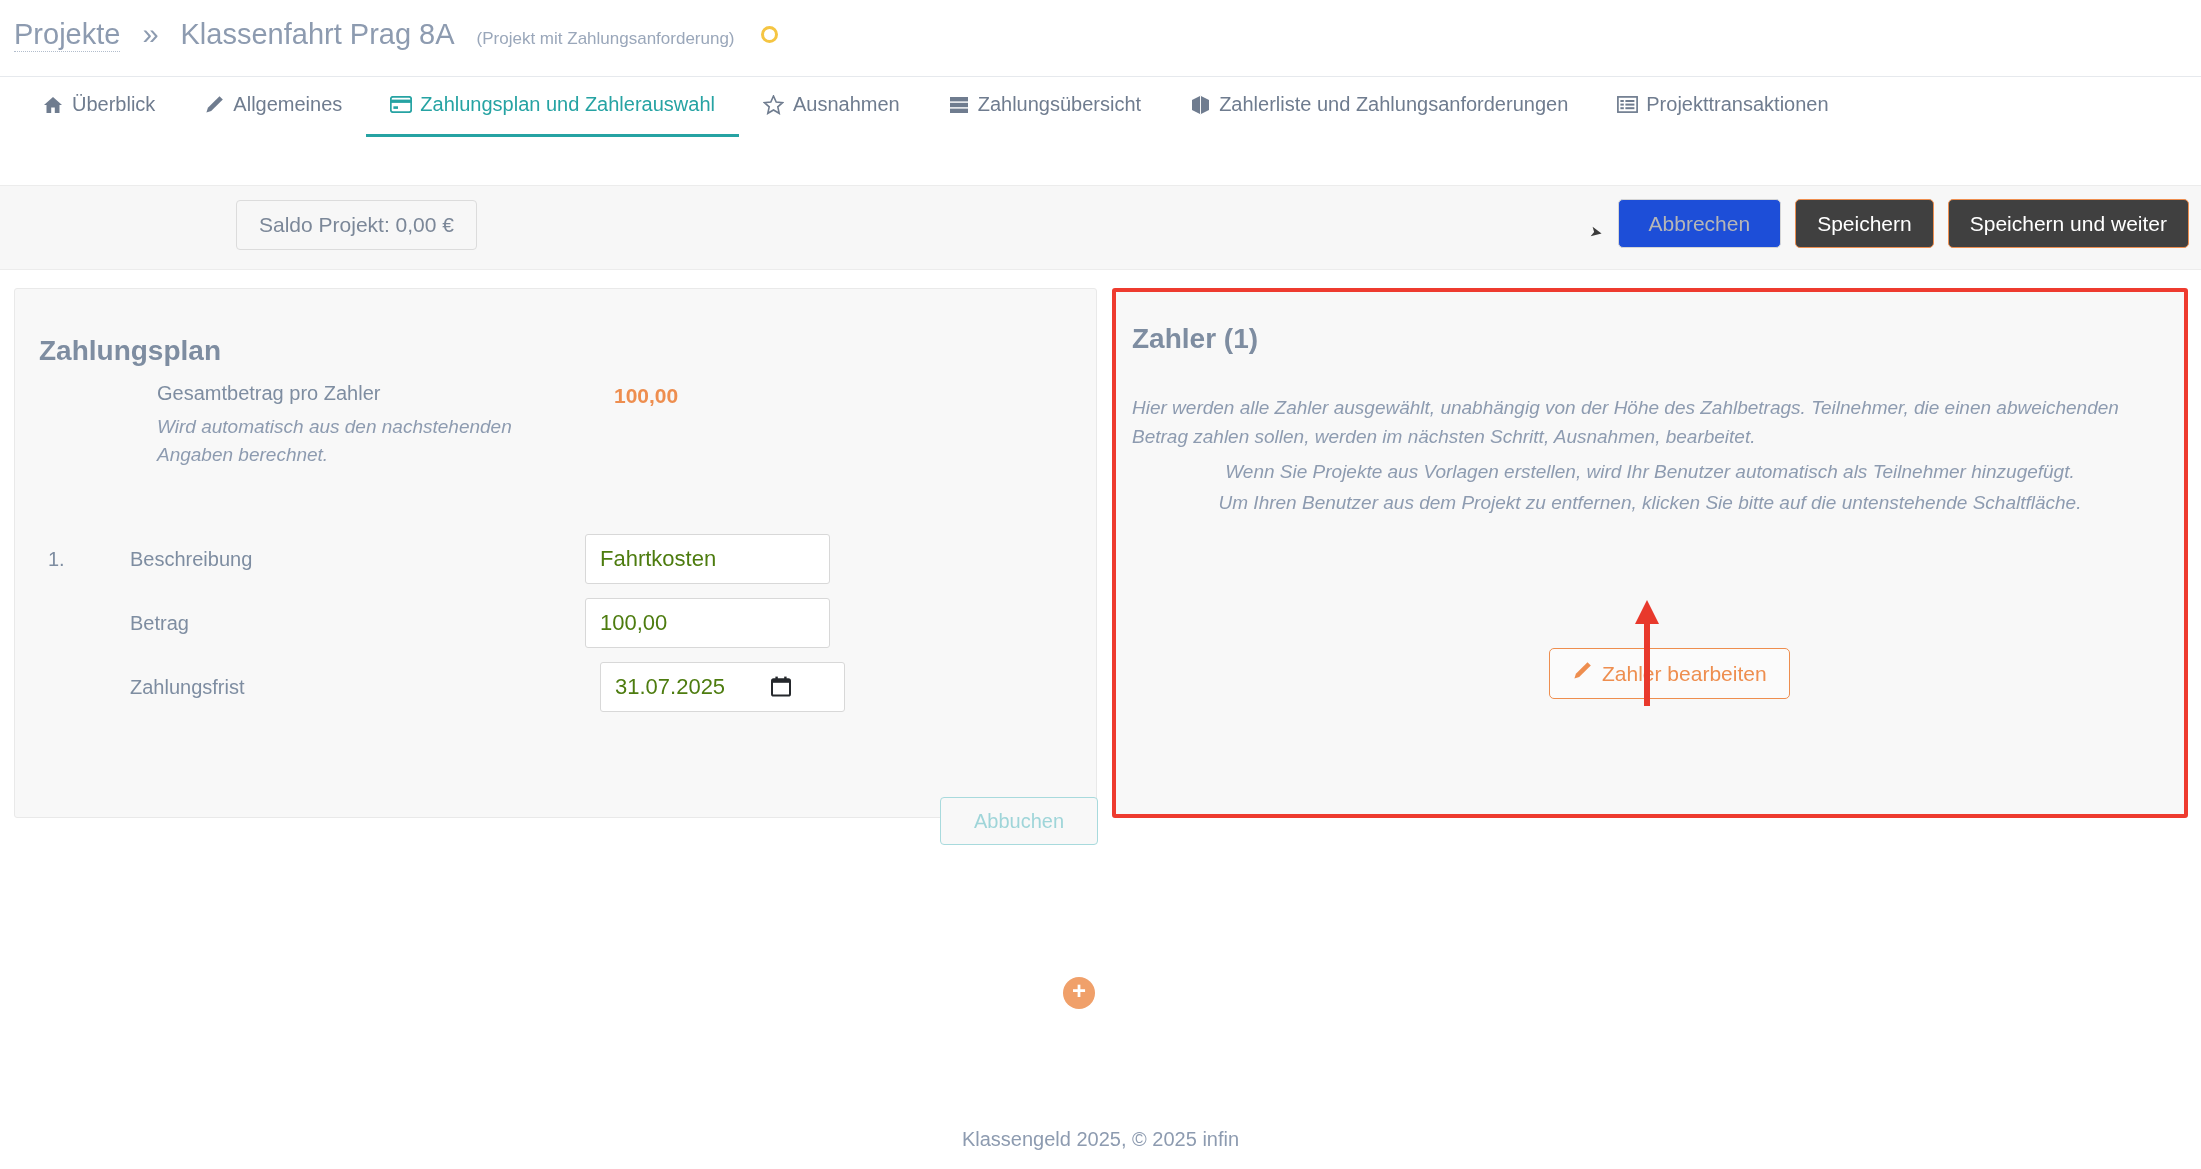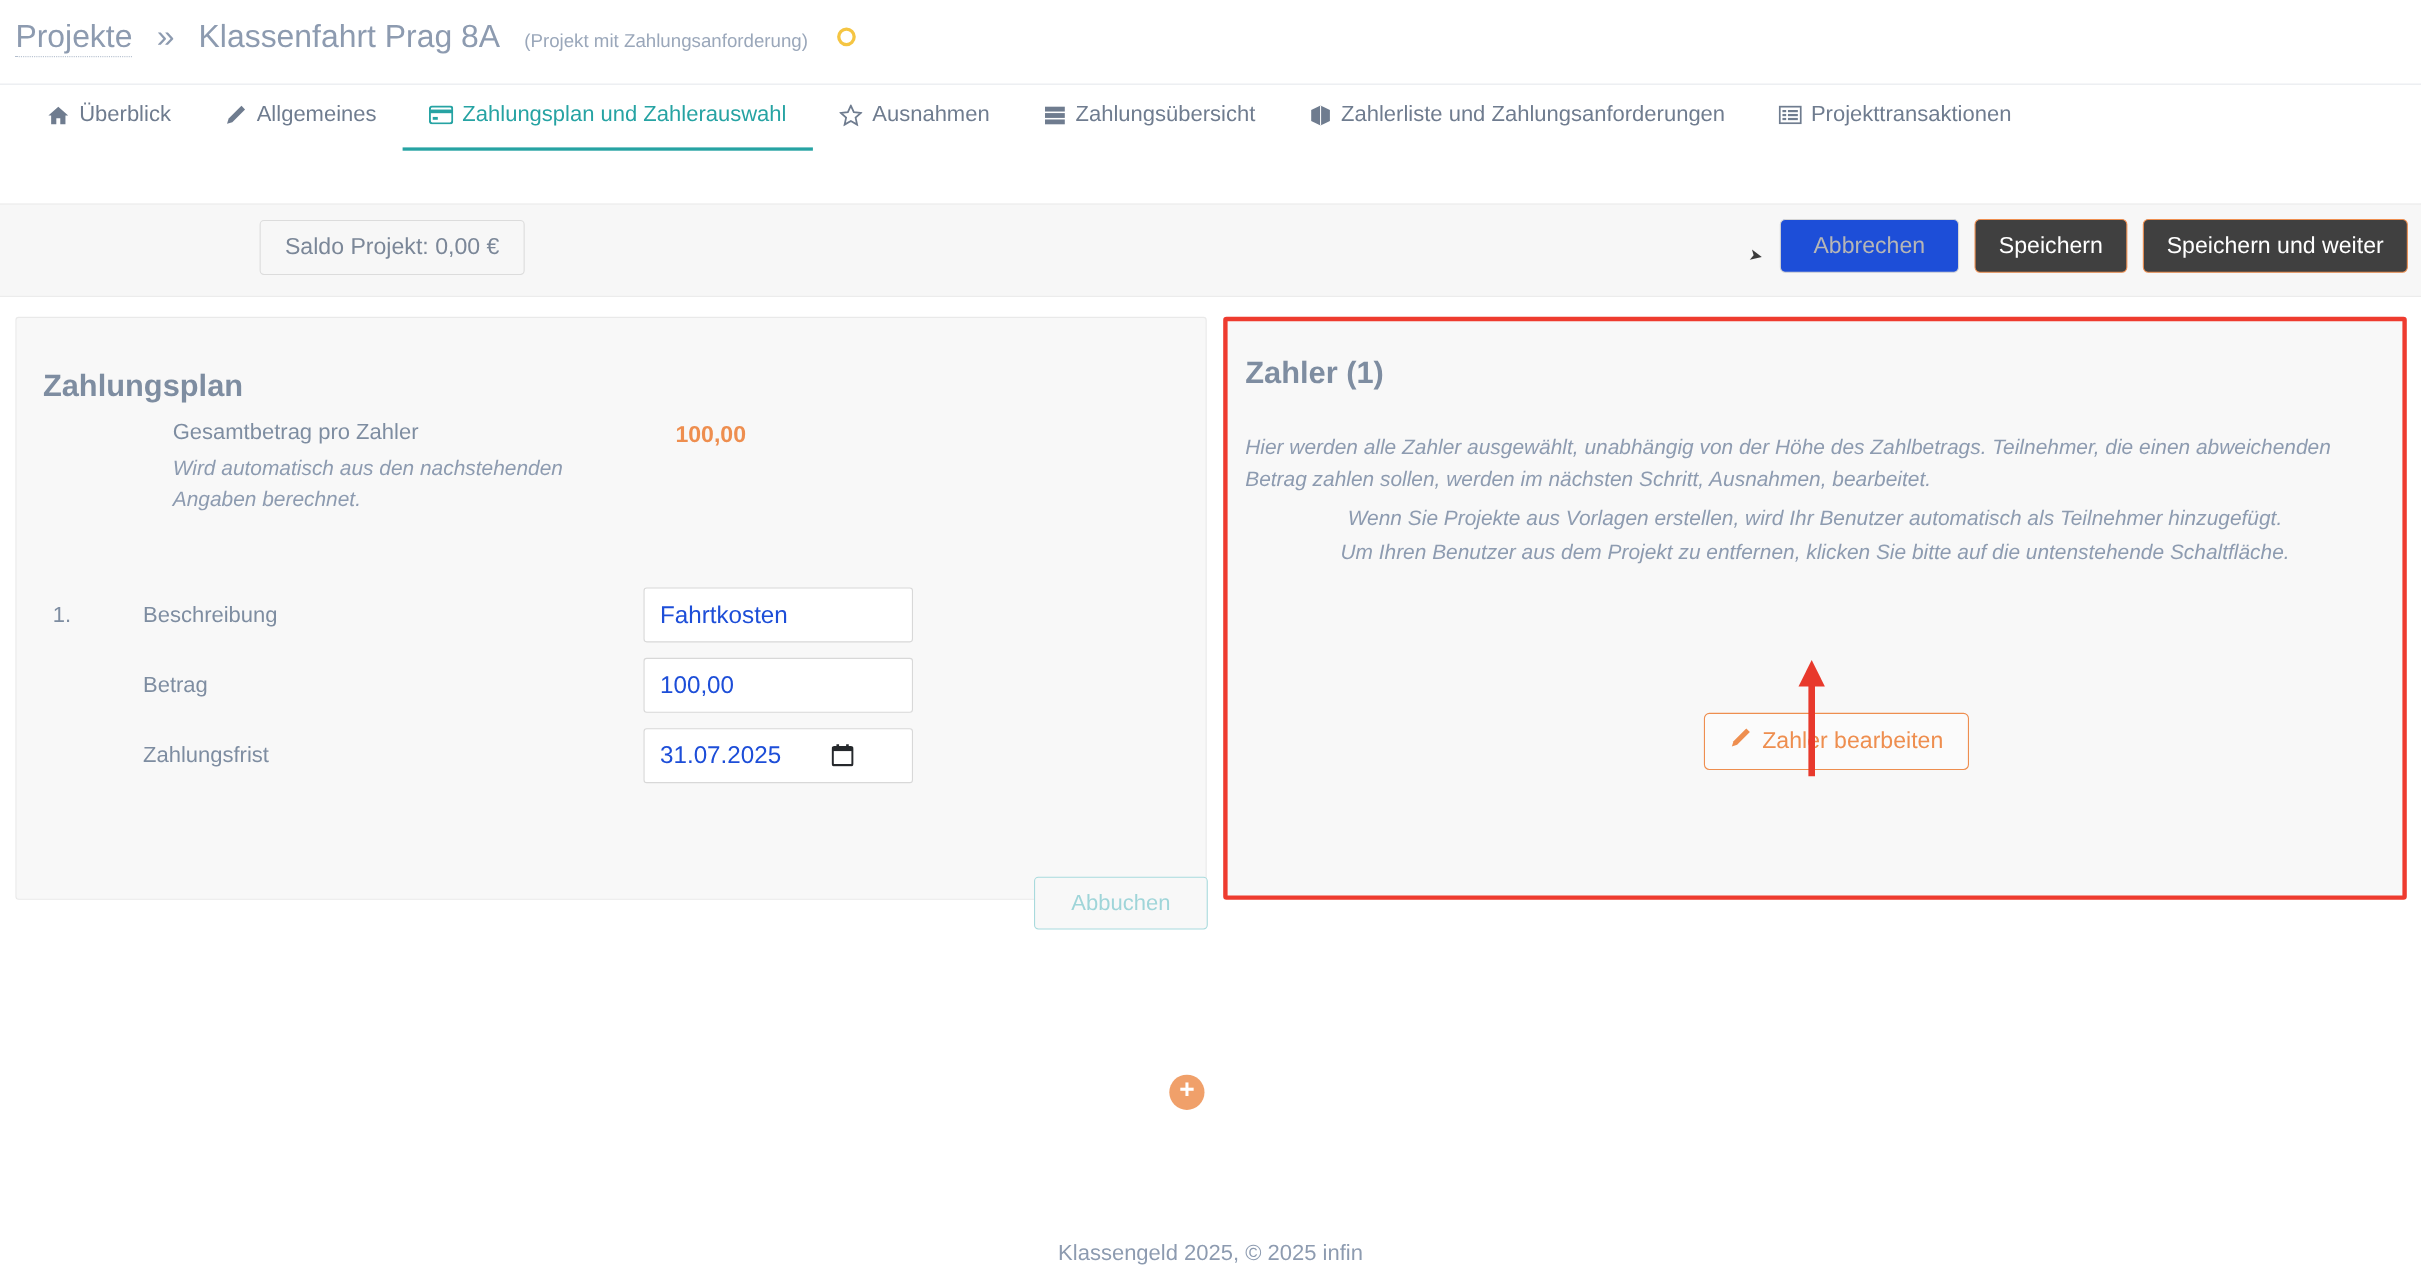"Fahrtkosten" .field { color: #1d4ed8 -> #4d7c0f }
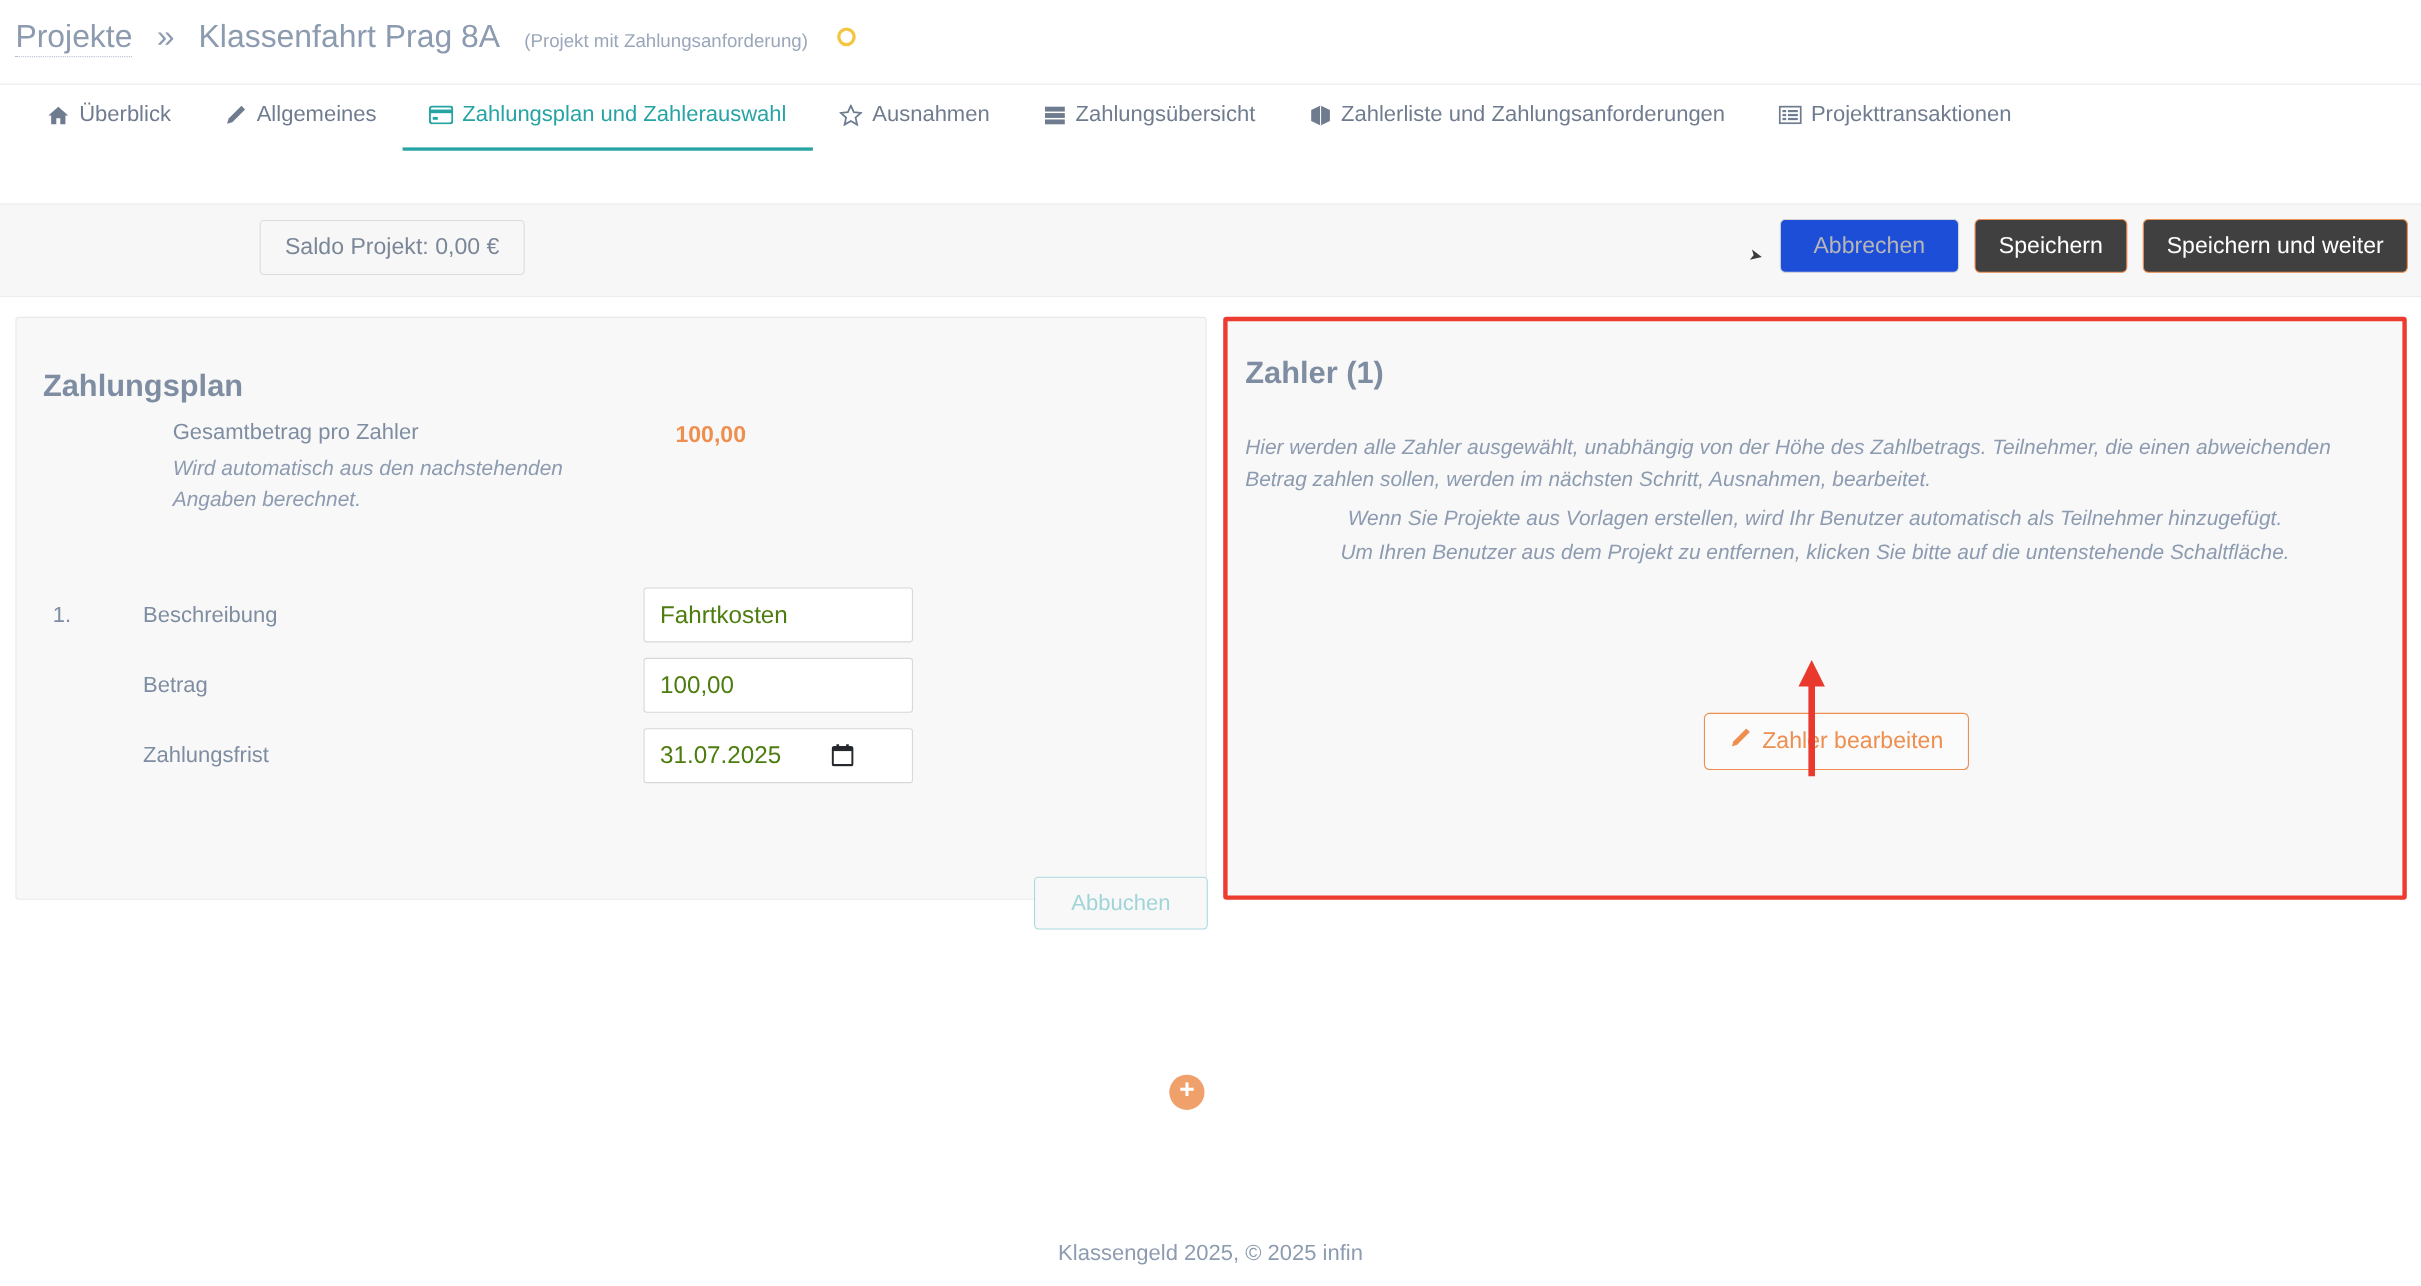"31.07.2025" .date-wrap { margin-left: none -> 15px }
